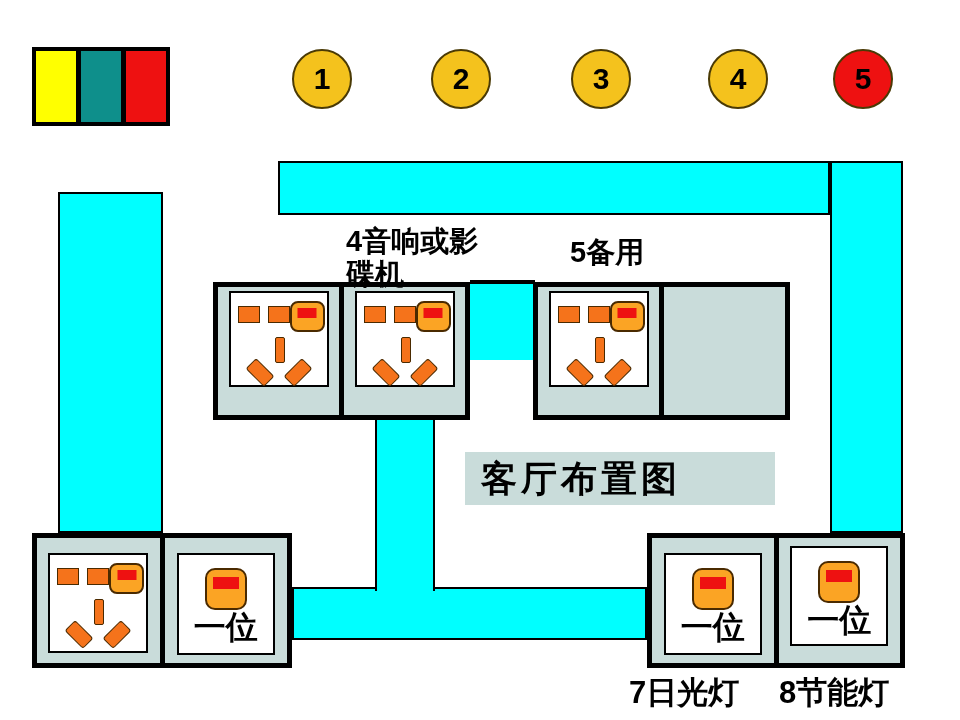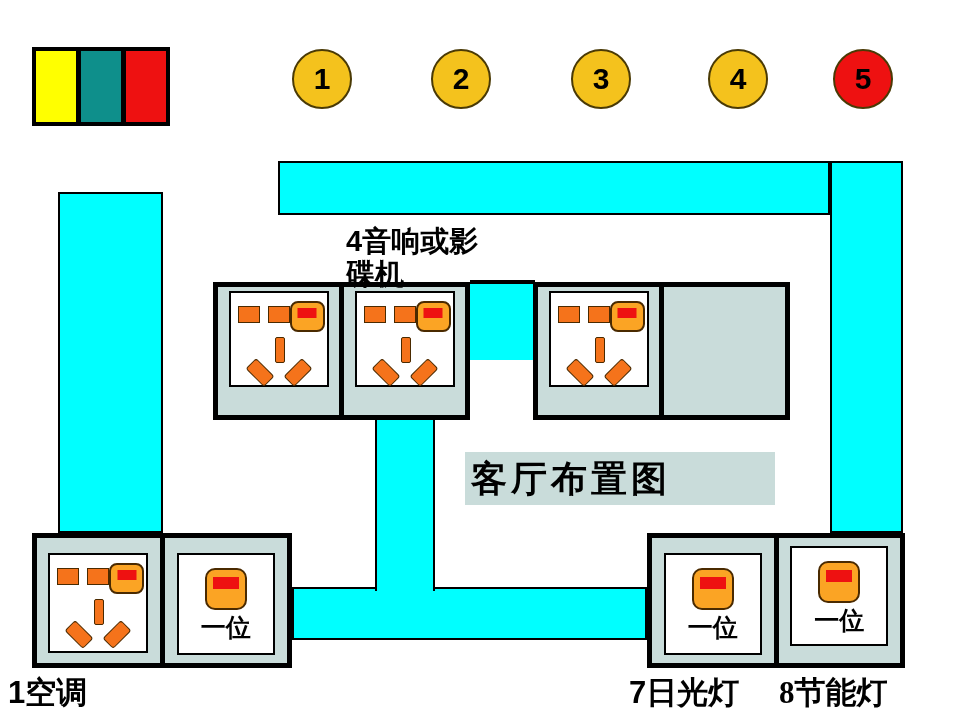"5备用" div.lbl { html: none -> <div>5备用</div> }
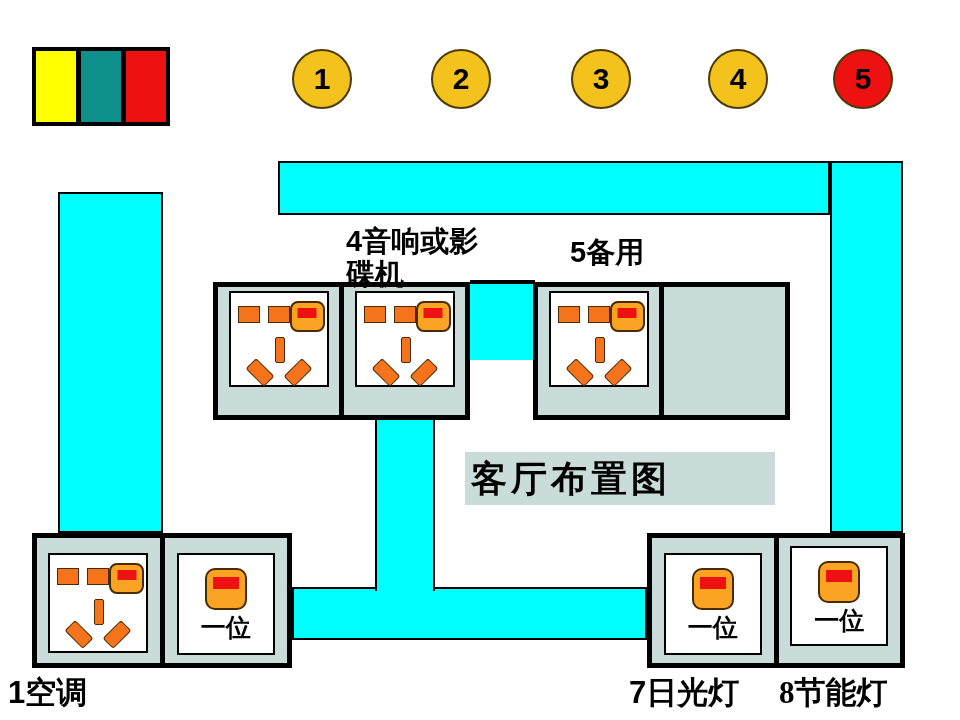"客厅布置图" #title-box { padding-left: 6px -> 16px }
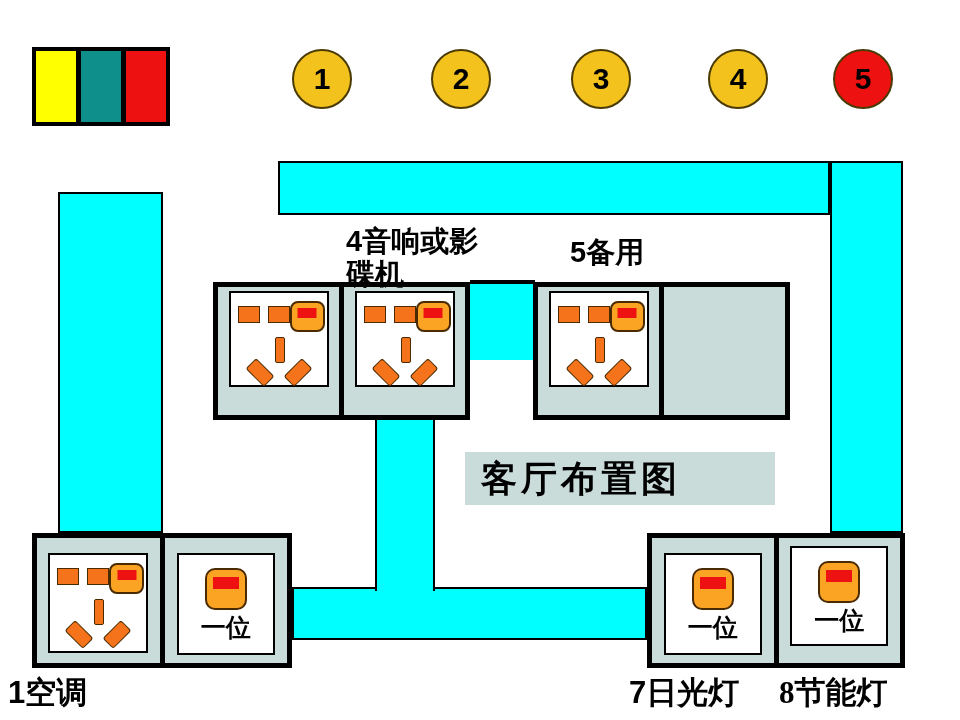"一位" .one-gang { font-size: 25px -> 32px }
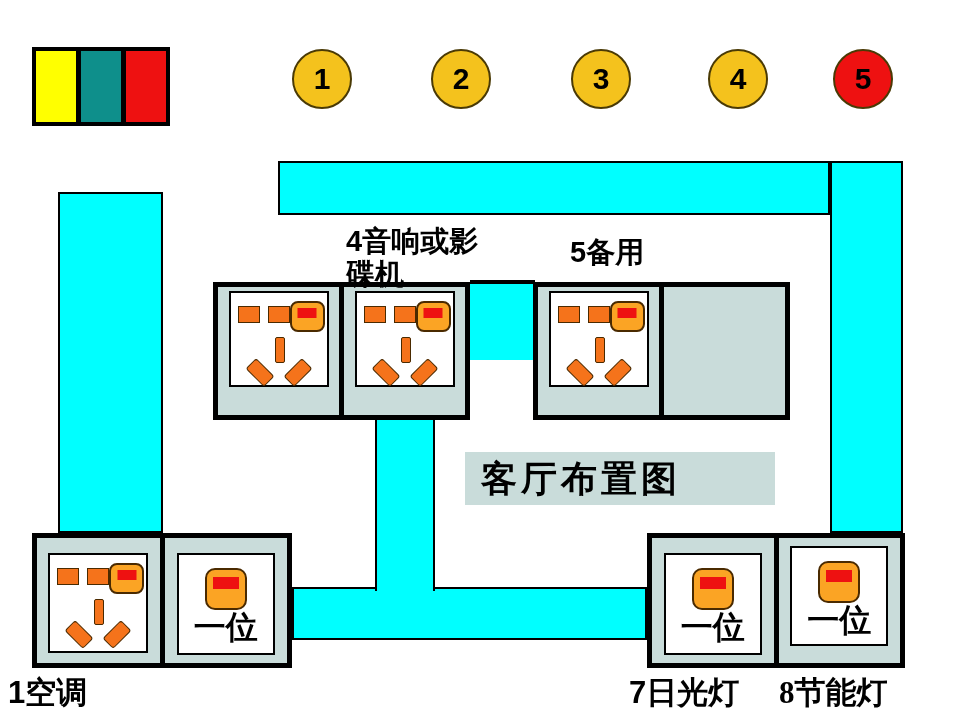"1空调" div.lbl { html: <div>1空调</div> -> none }
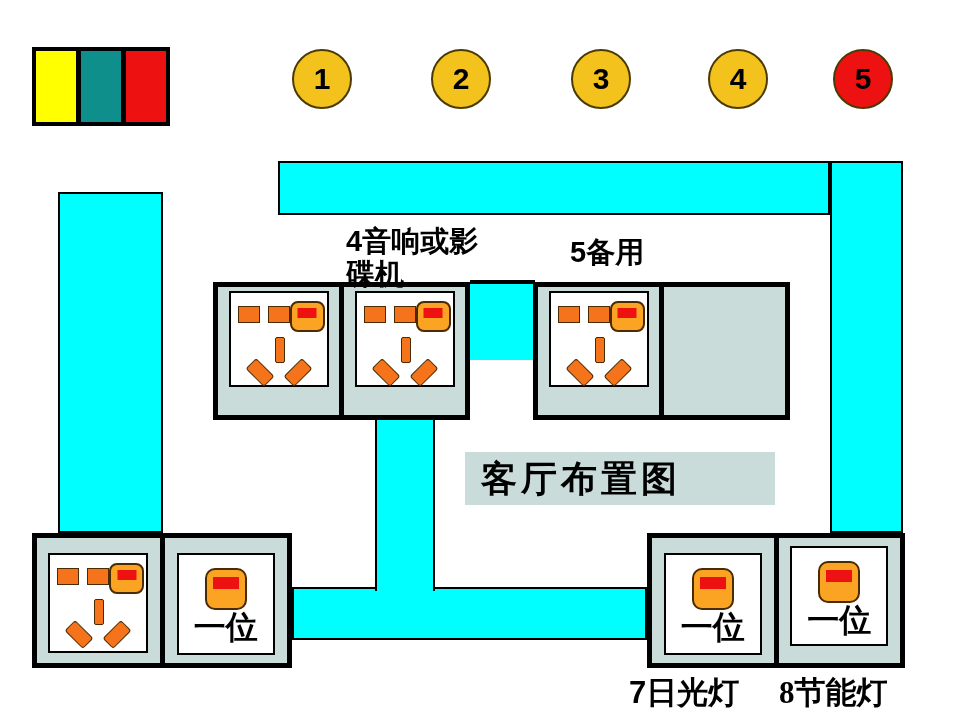"8节能灯" #label-energy { font-family: Liberation Serif, serif -> none }
